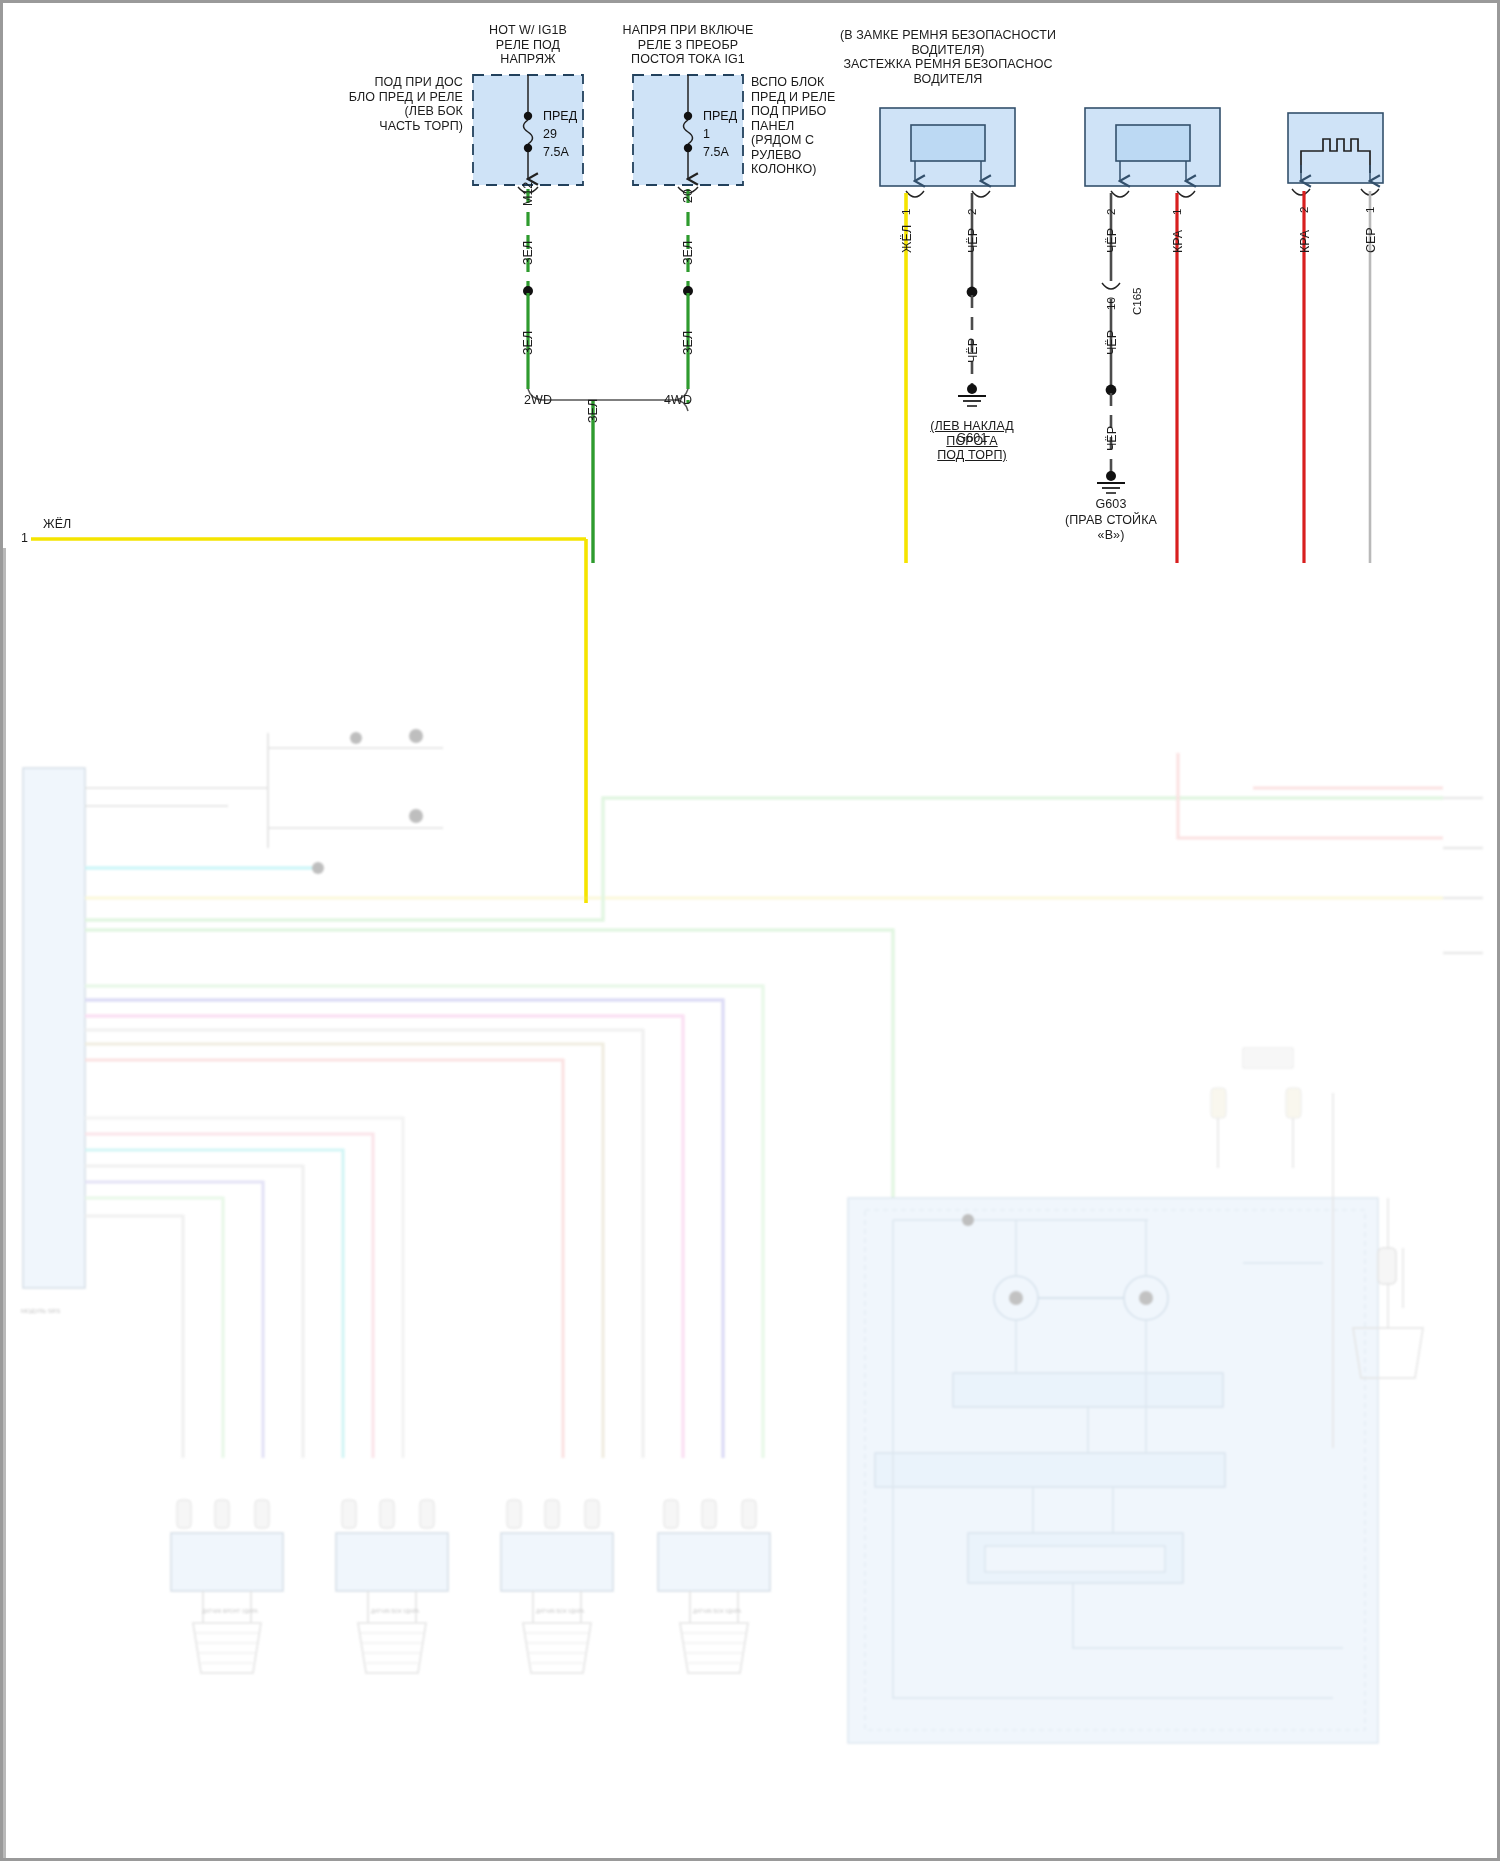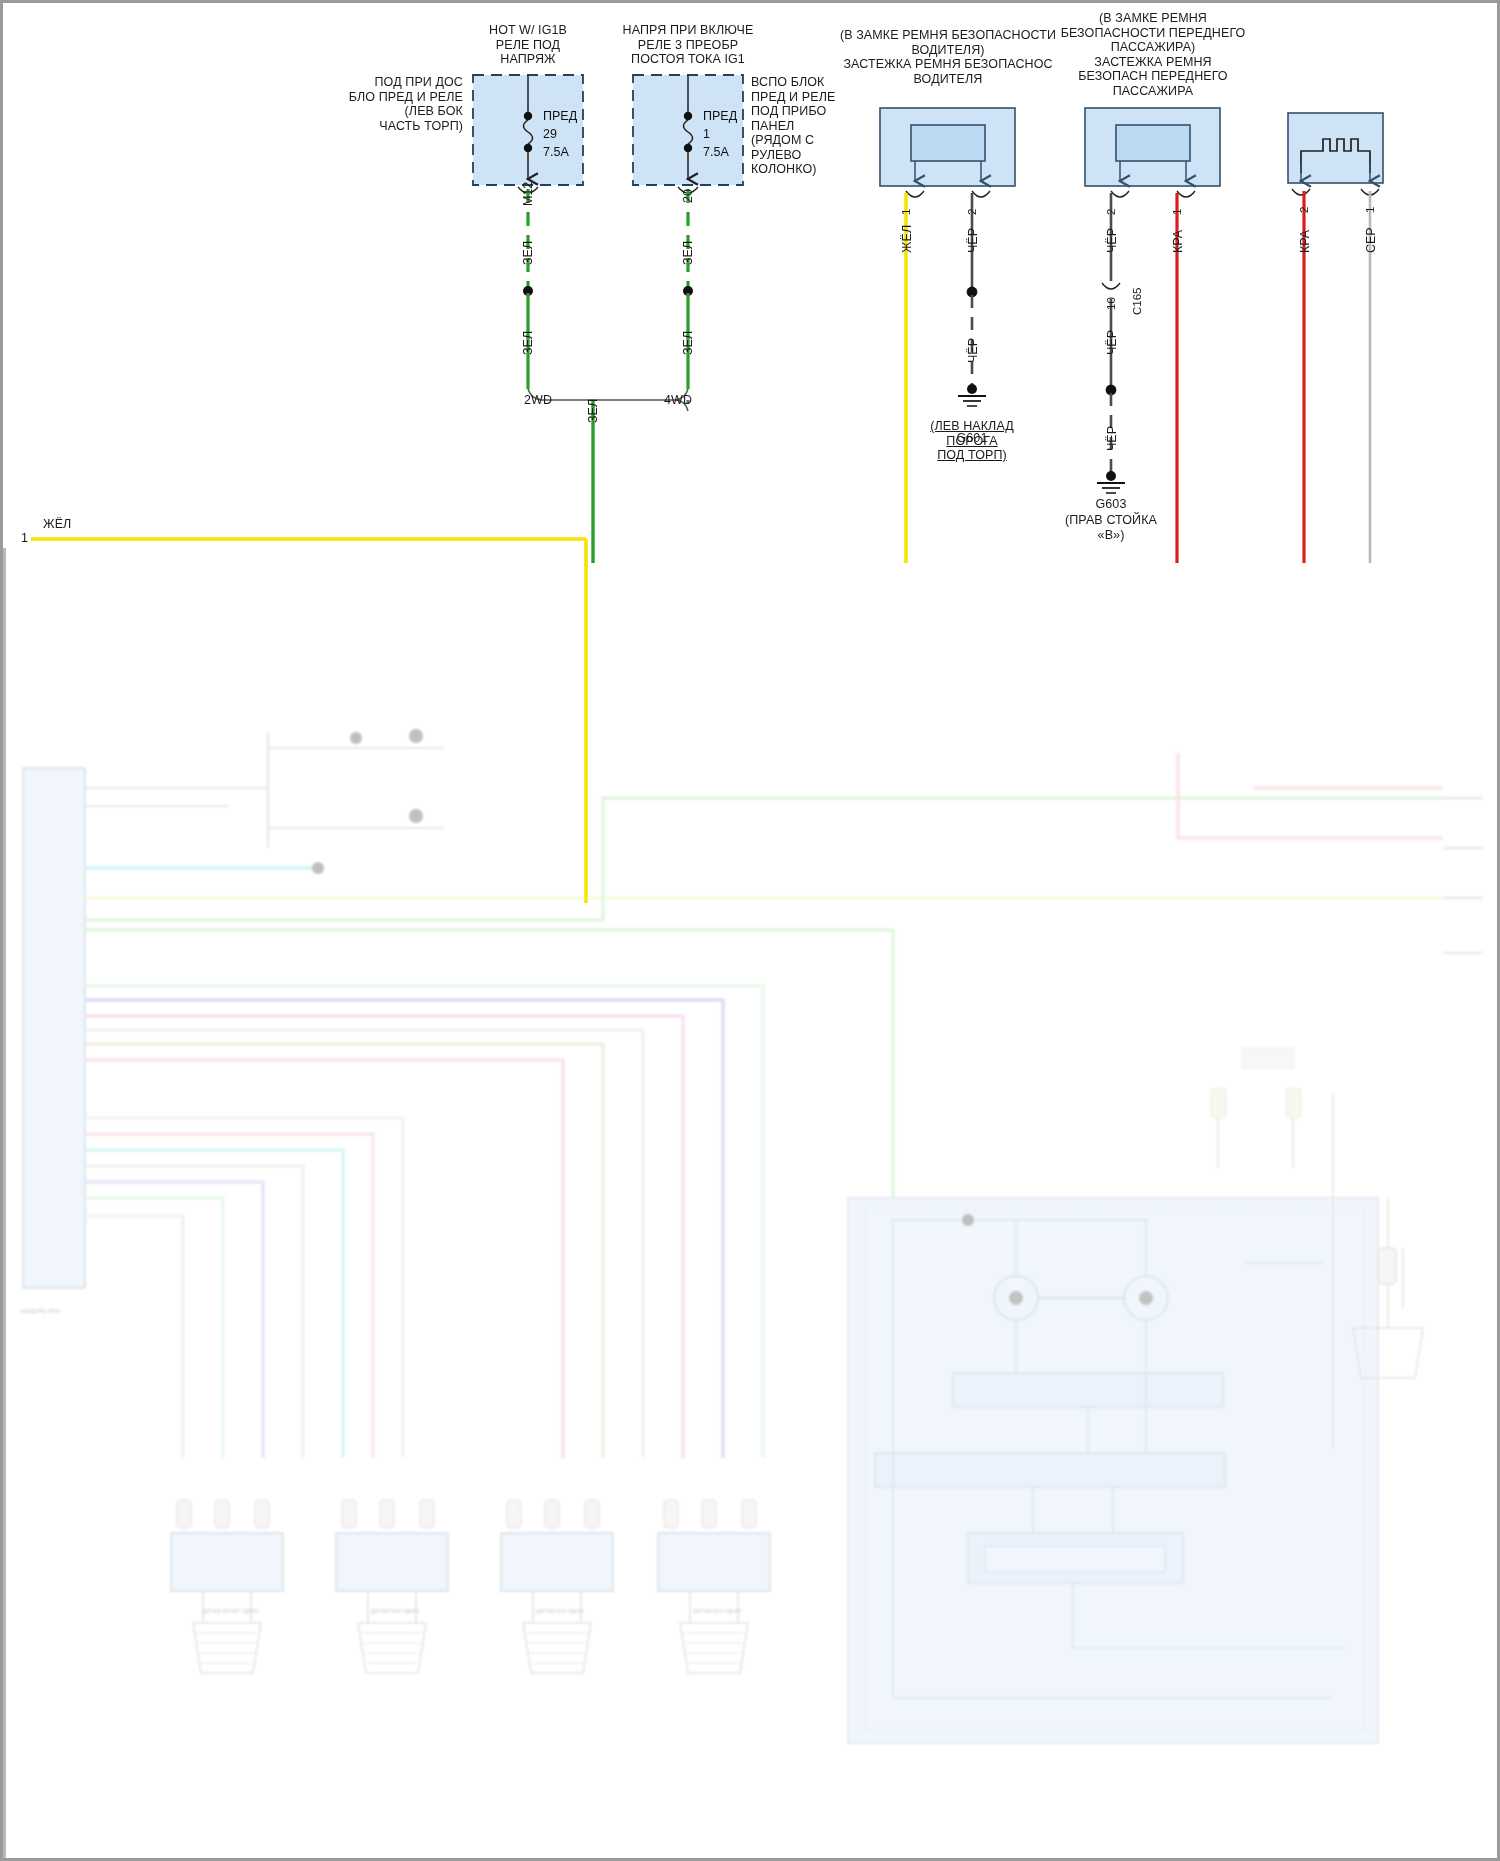"(В ЗАМКЕ РЕМНЯ" div.lbl { html: <div>(В ЗАМКЕ РЕМНЯ БЕЗОПАСНОСТИ ПЕРЕДНЕГО ПАССАЖИРА) ЗАСТЕЖКА РЕМНЯ БЕЗОПАСН ПЕРЕДНЕГО ПАССАЖИРА</div> -> none }
